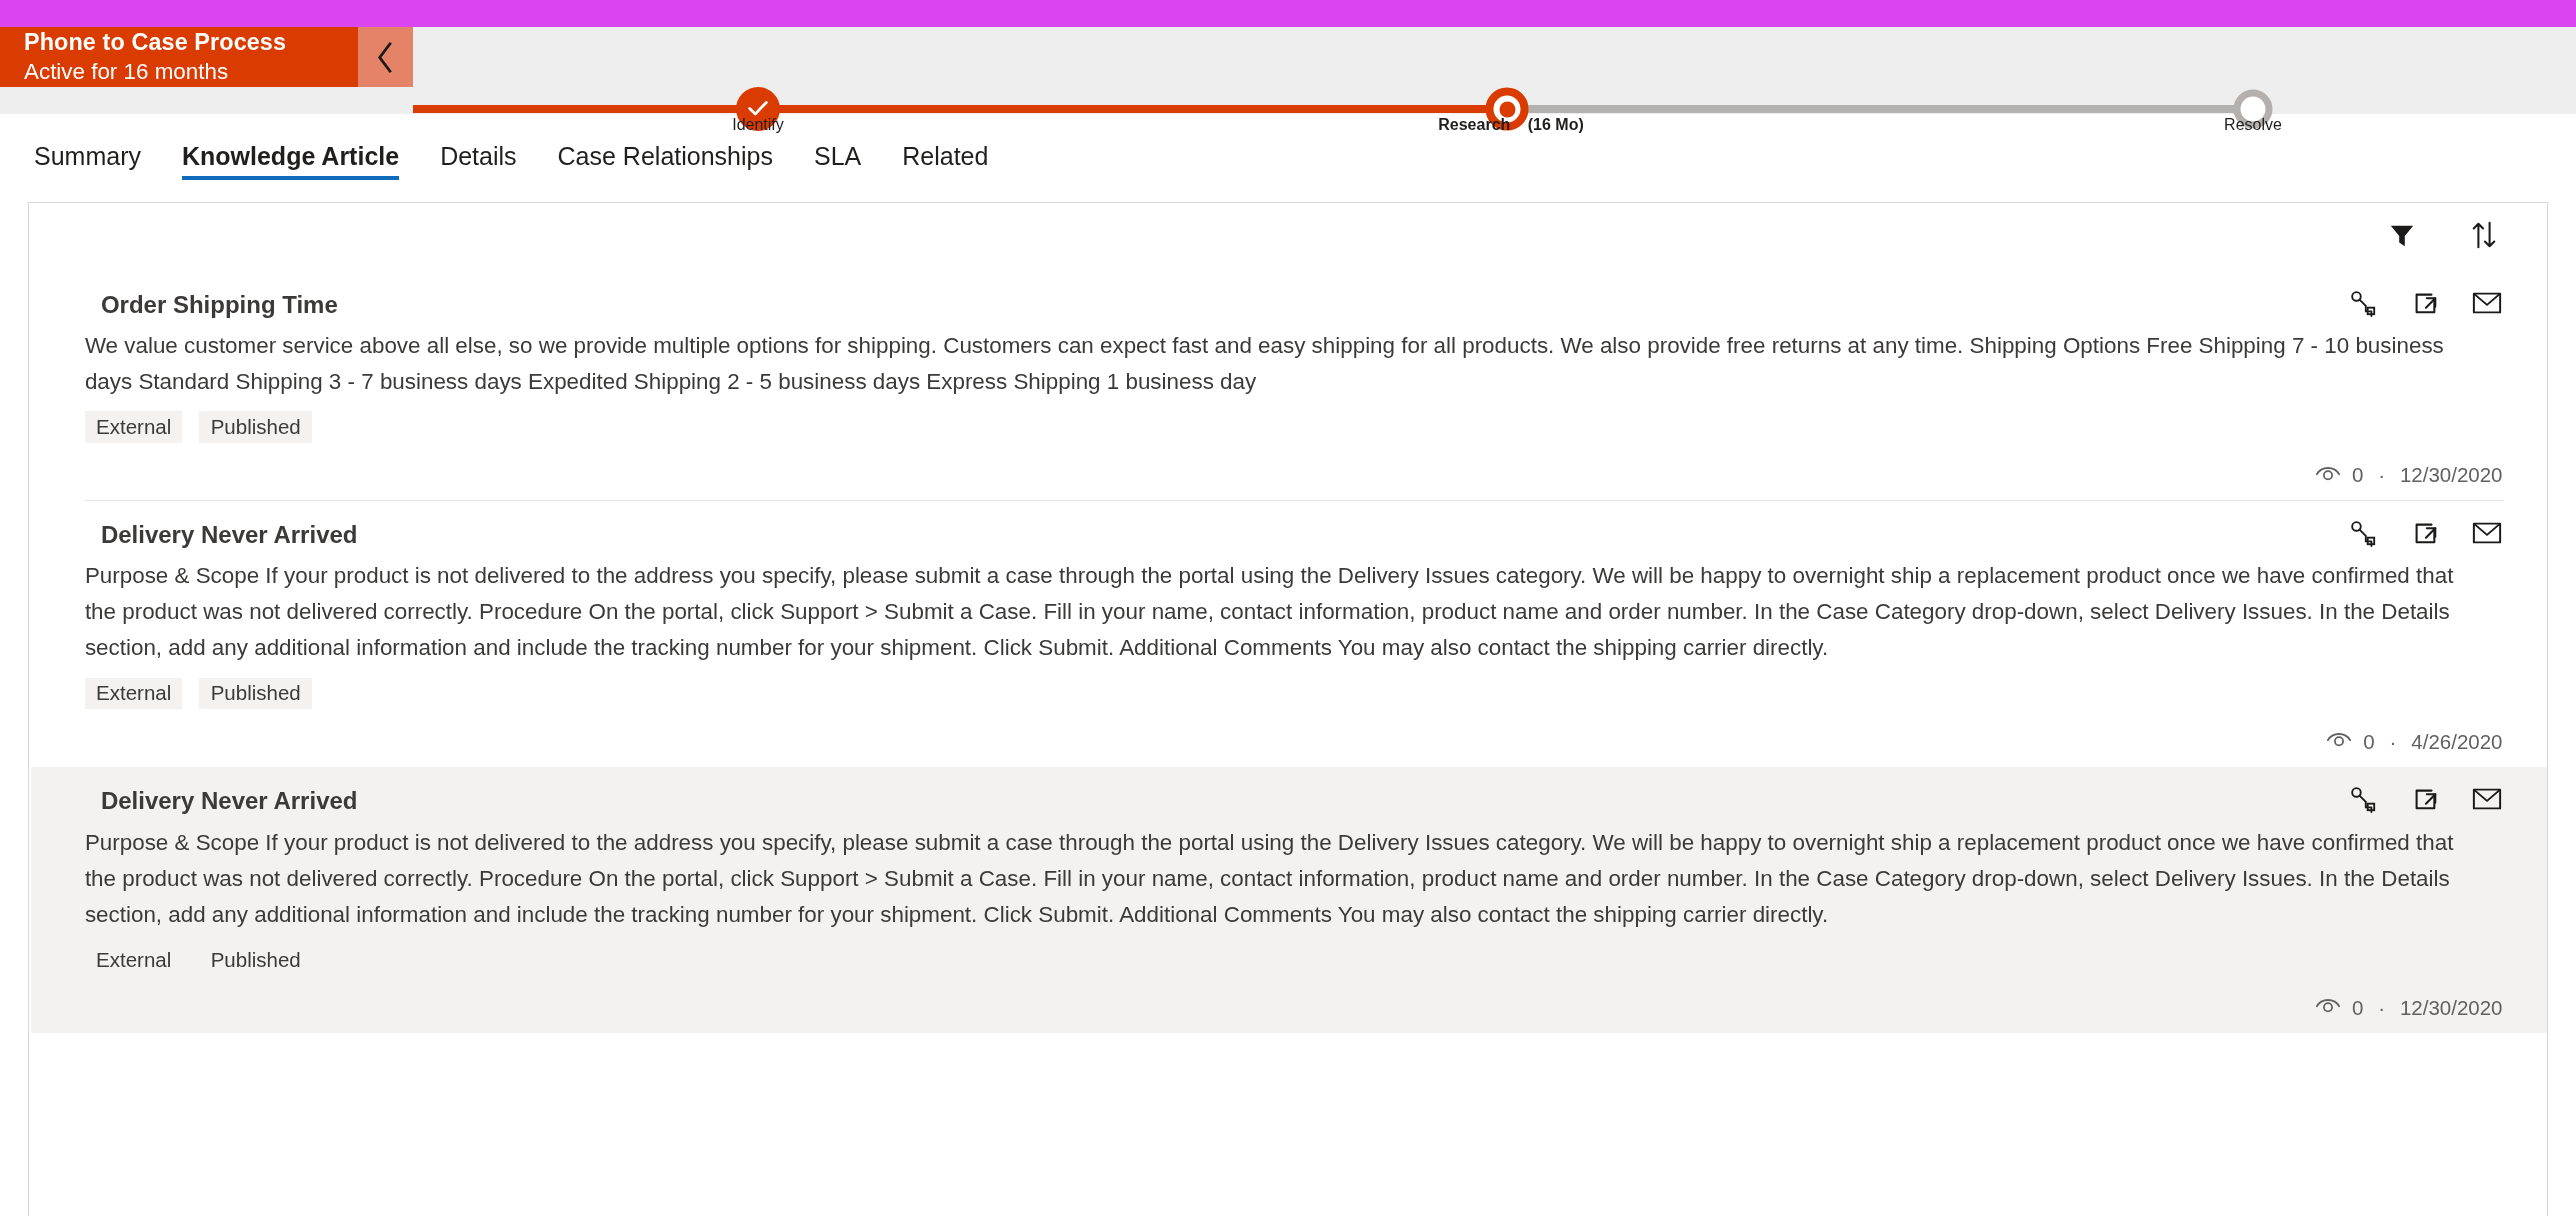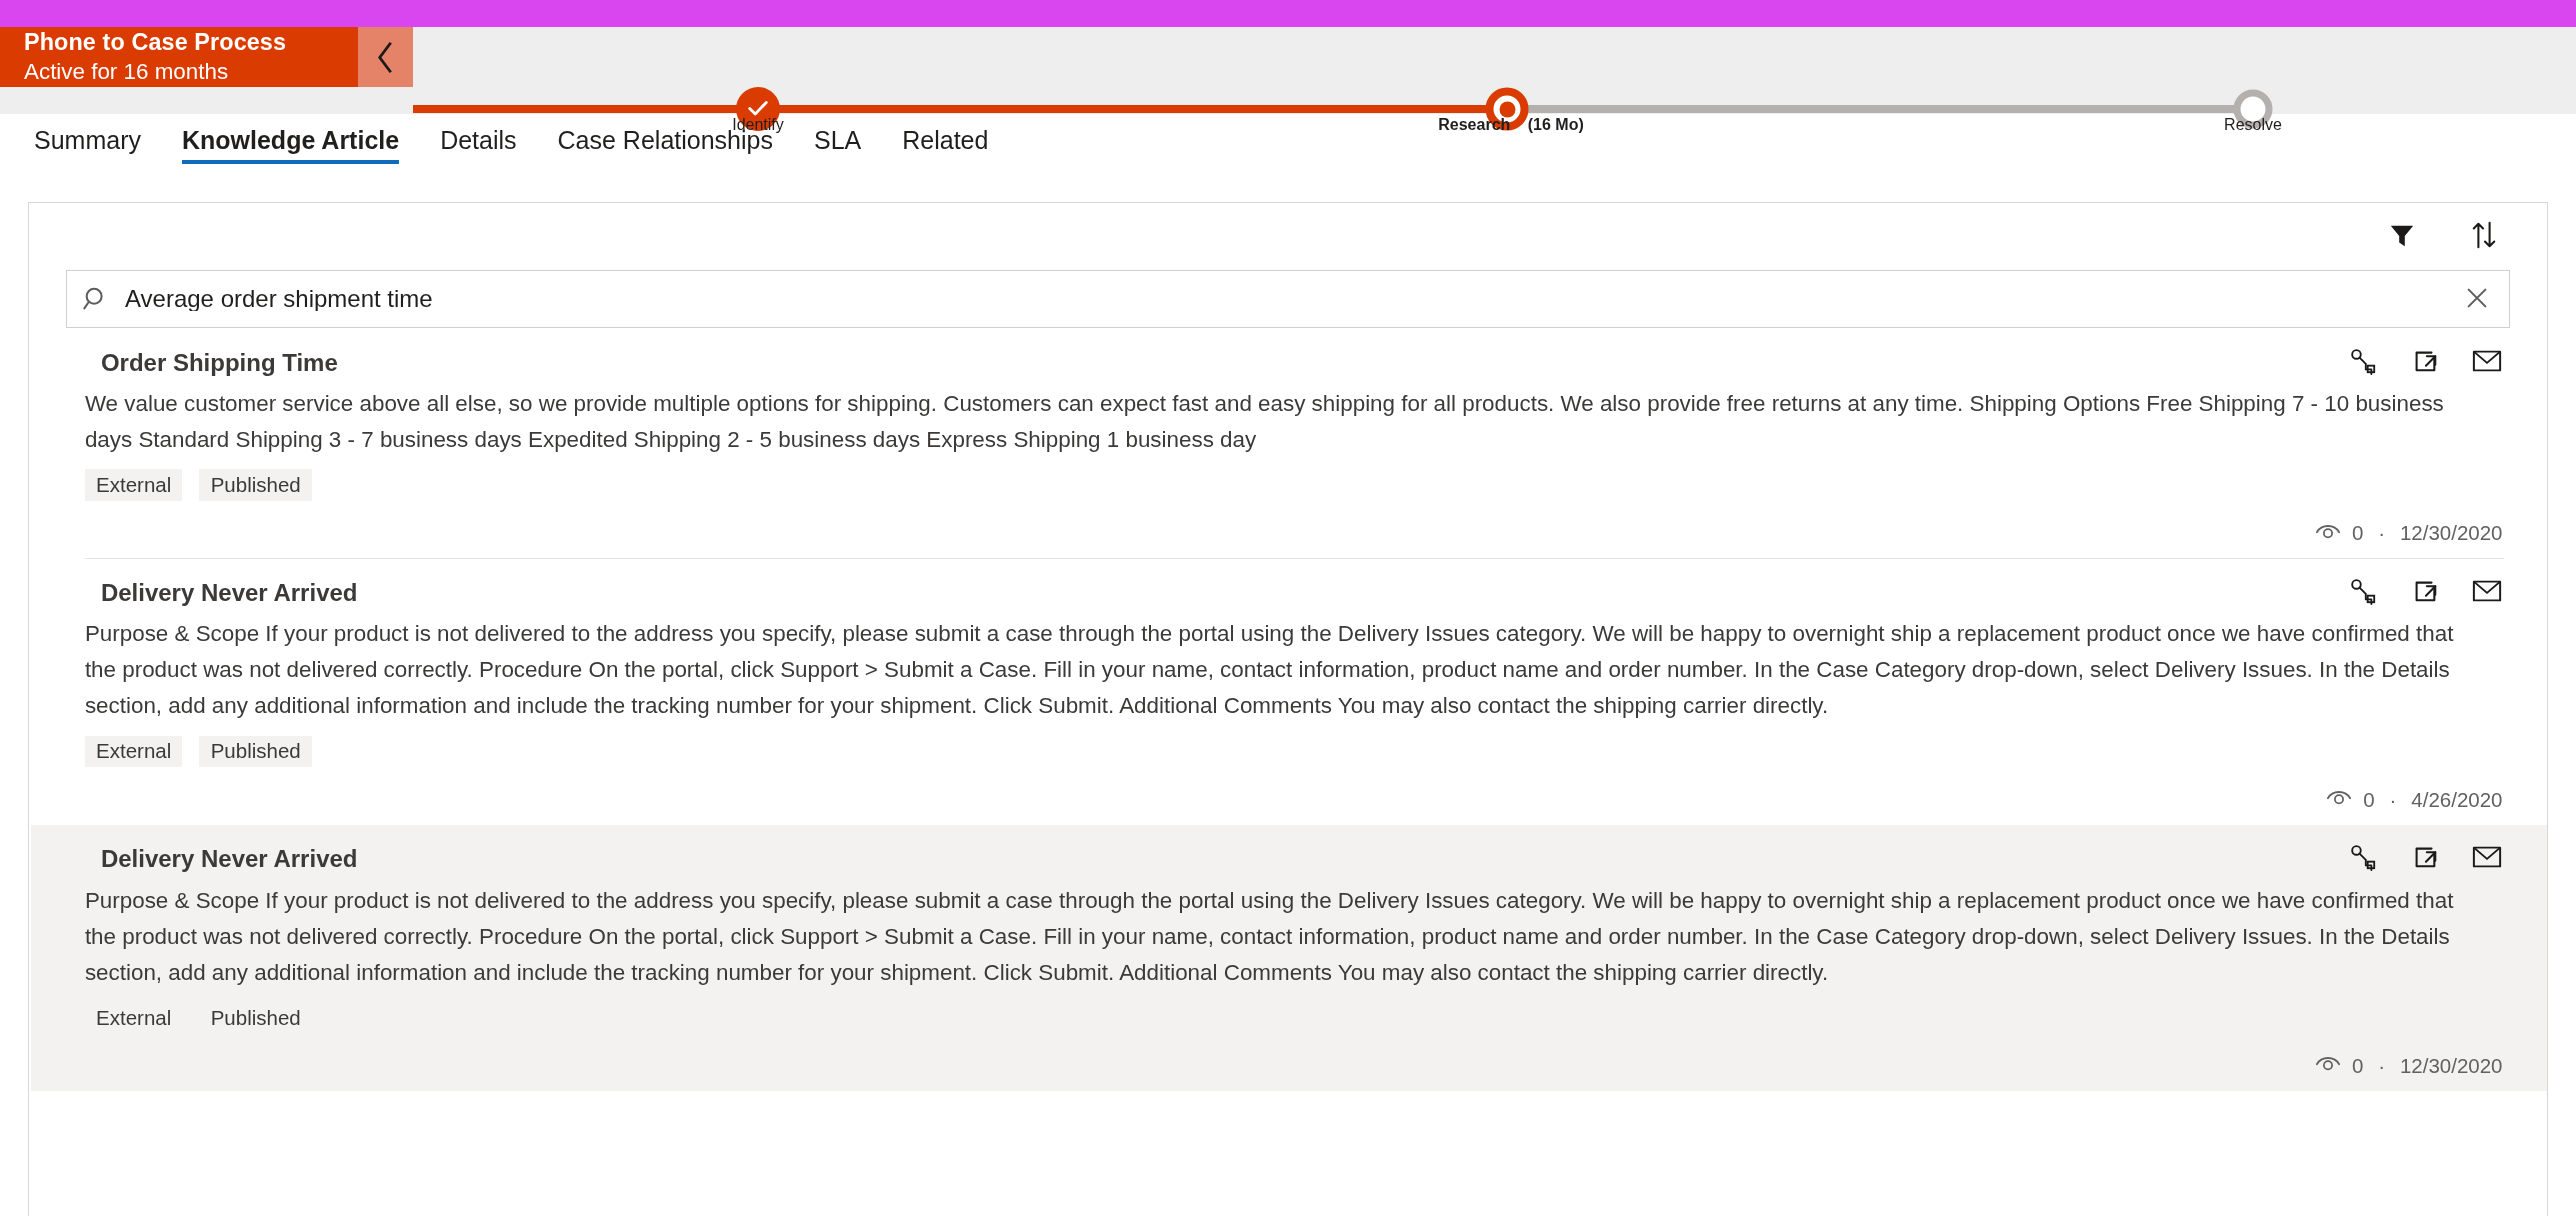"Summary" .tabs { padding: 16px 34px -> 0 34px }
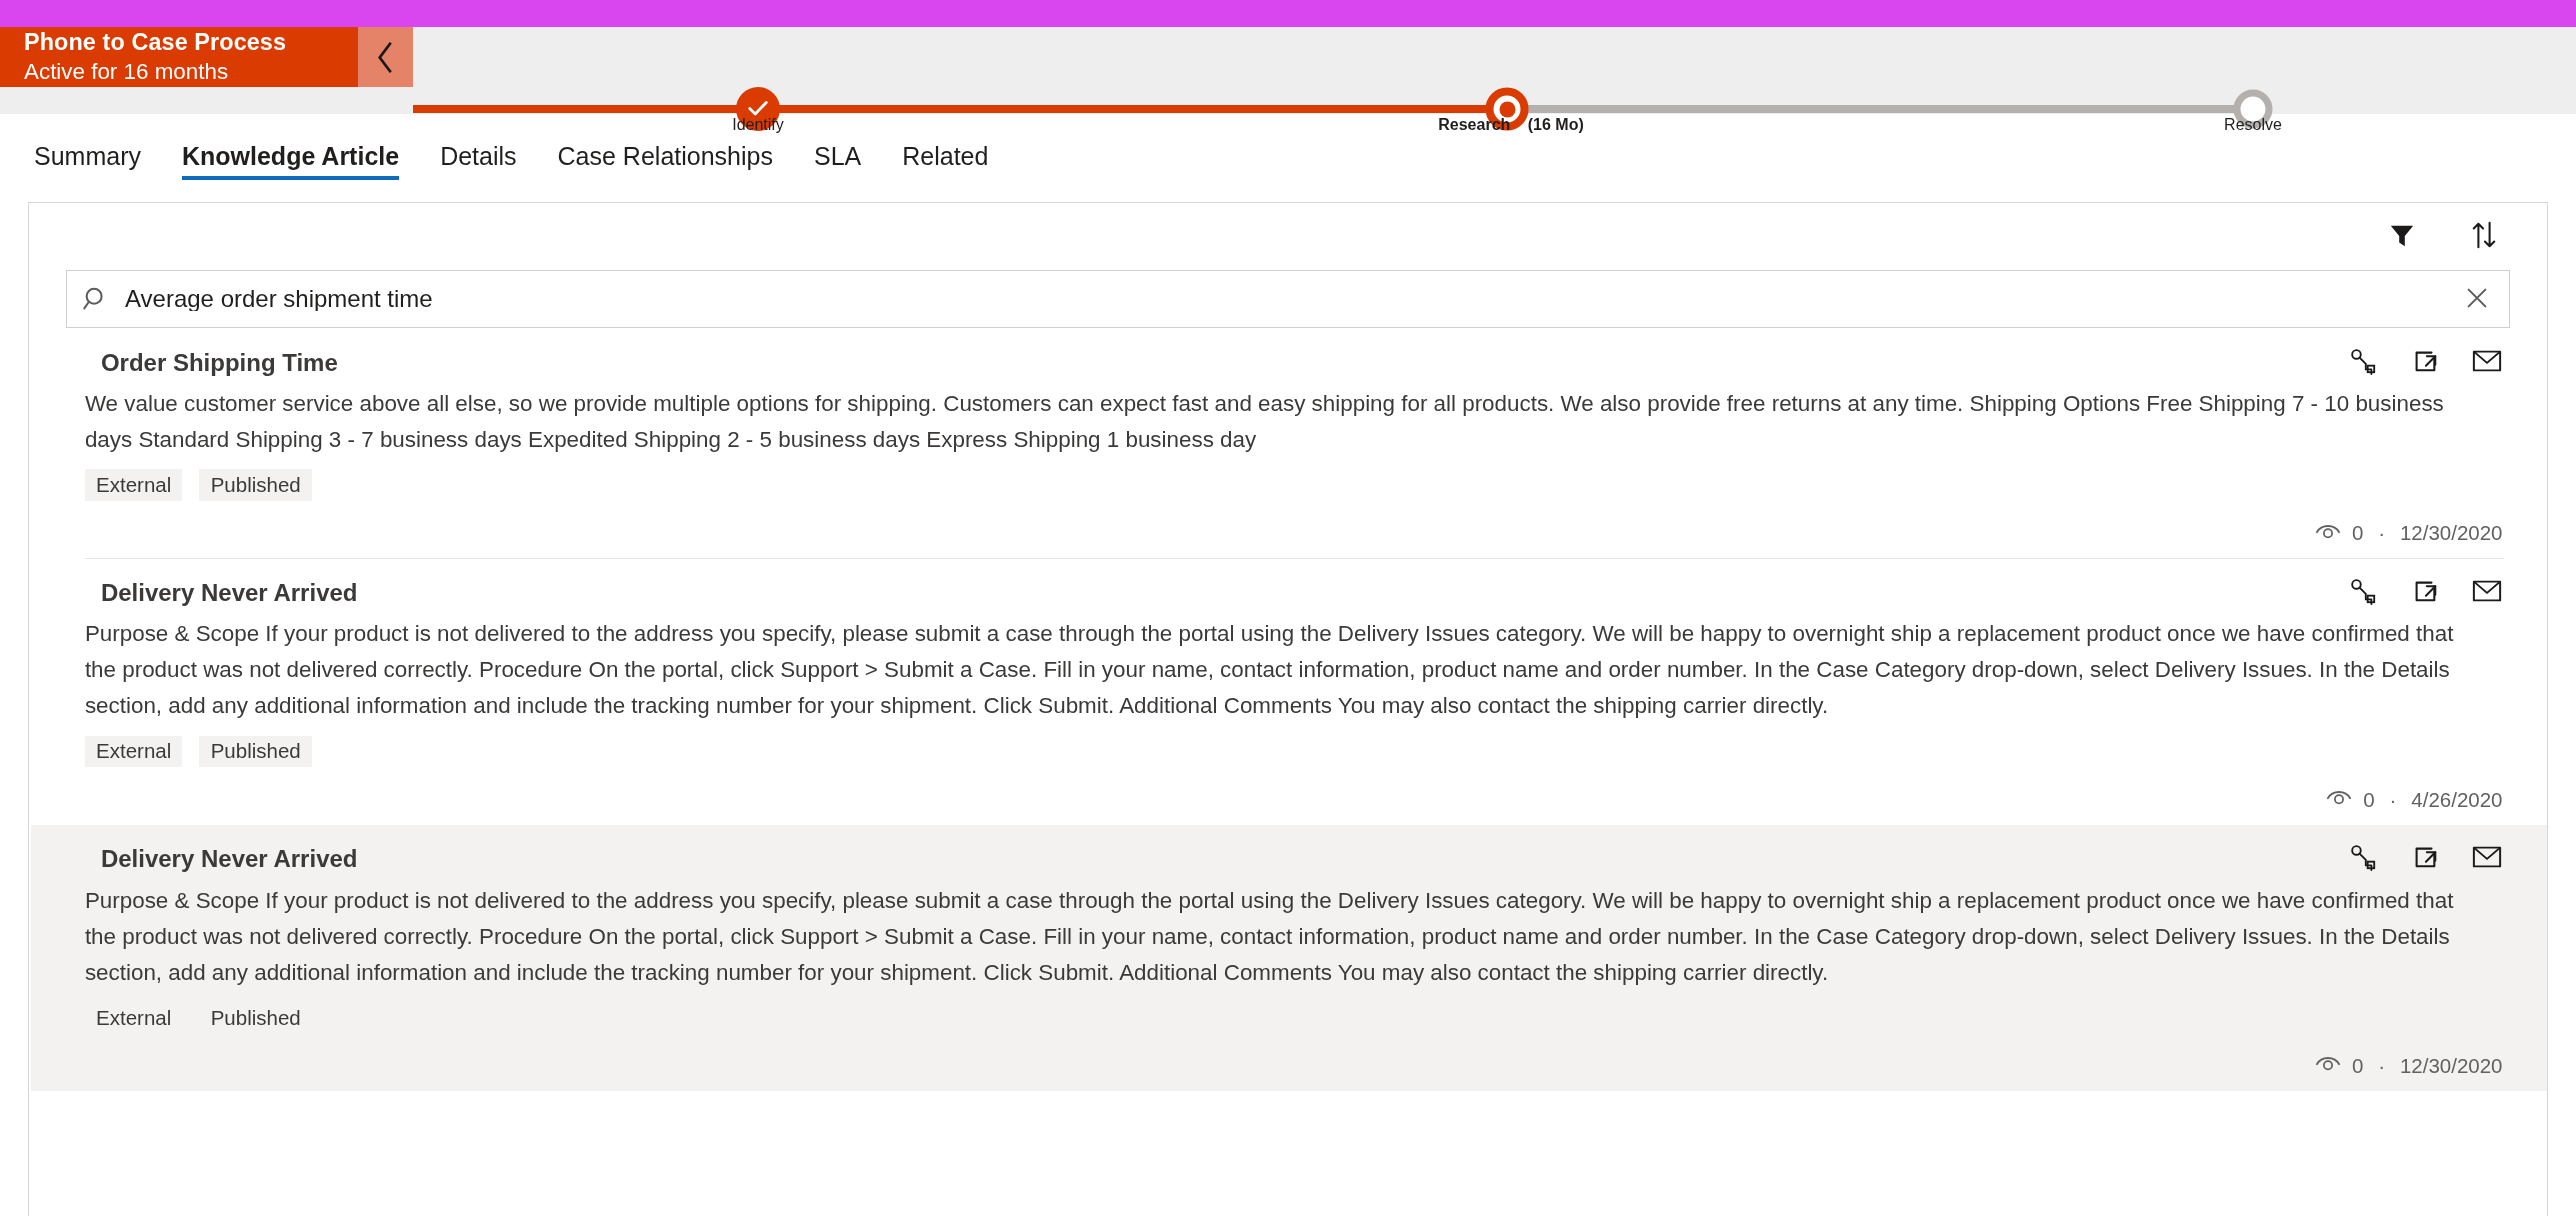"Average order shipment time" div.search-row { html: <div> <div> <span> <svg> <circle></circle> <path></path> </svg> </span> <span>Average order shipment time</span> <span> <span> <svg> <path></path> </svg> </span> </span> </div> </div> -> none }
